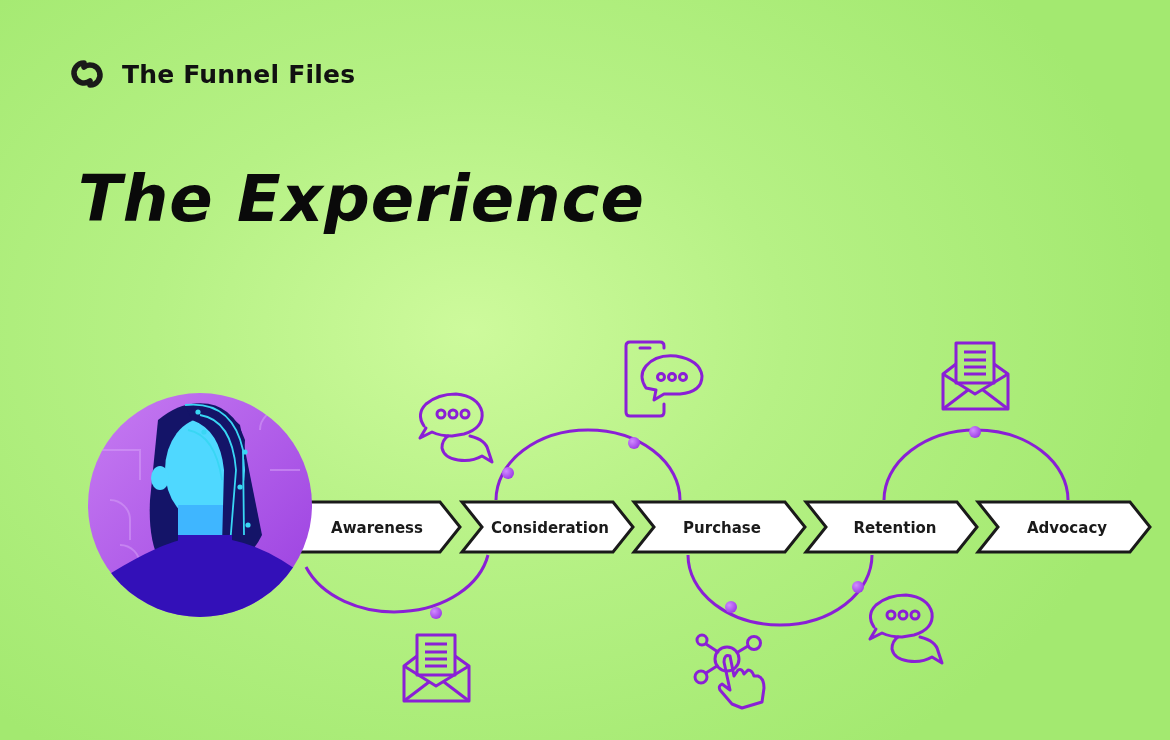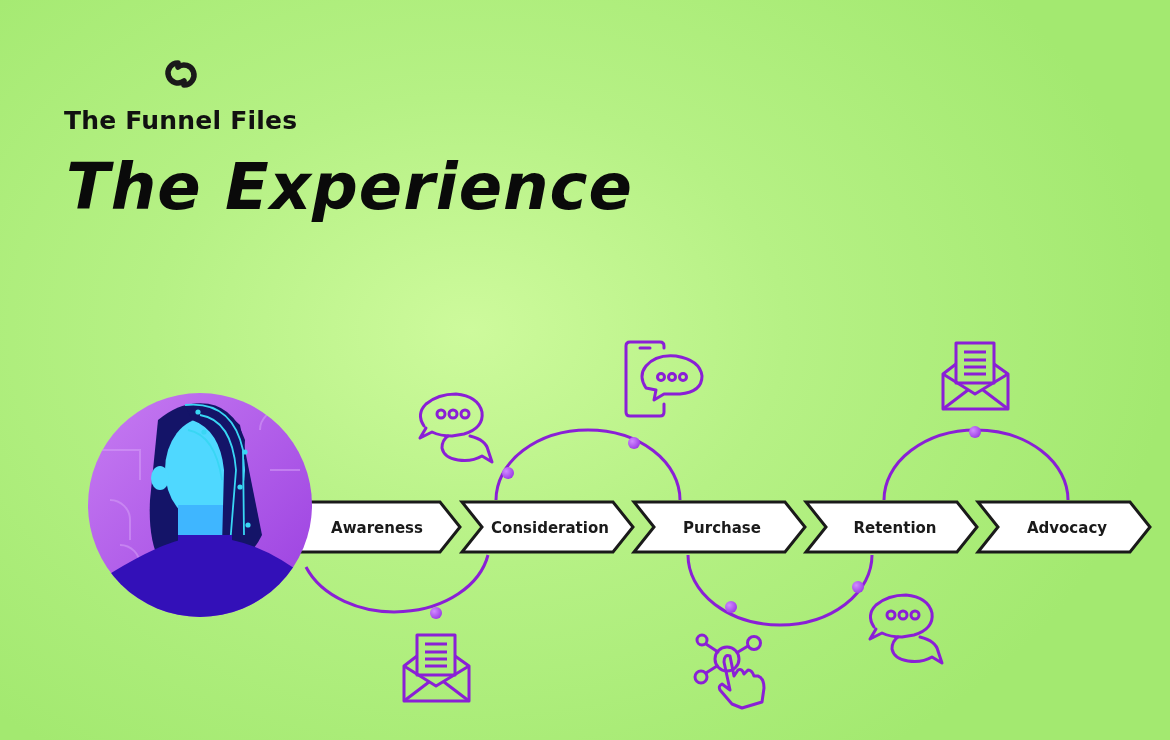"The Funnel Files" .brand { flex-direction: column -> none }
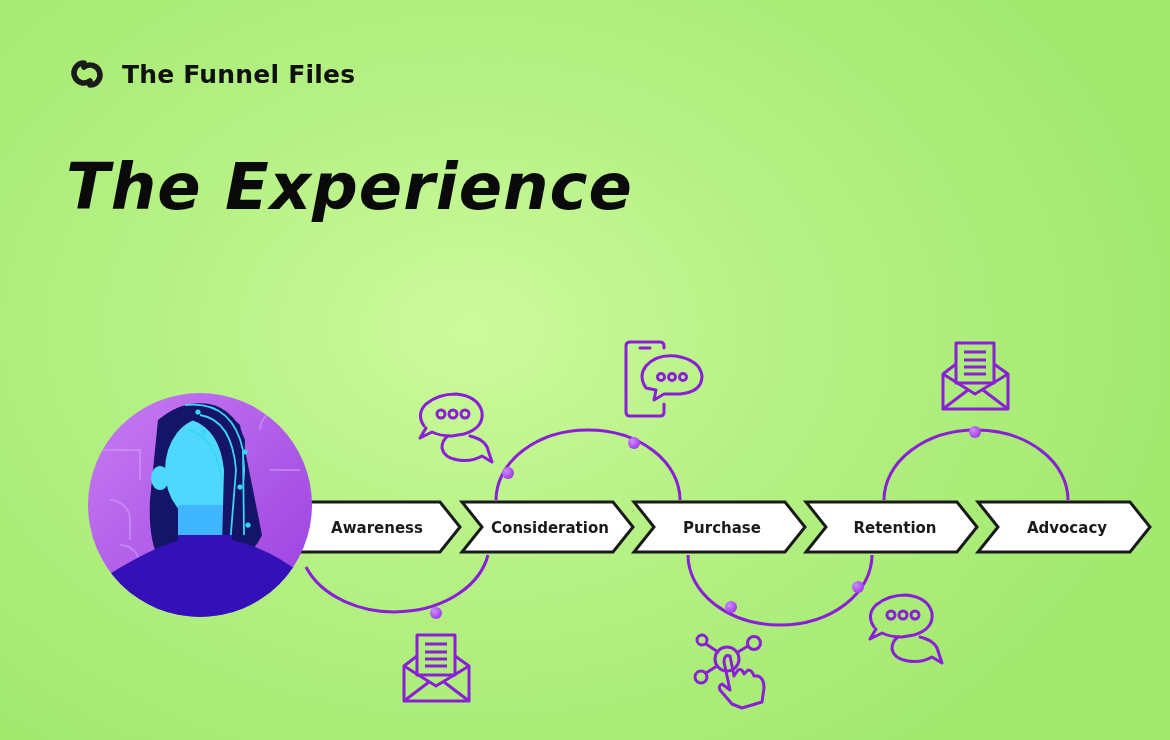"The Experience" .title { margin: 0 -> 12px }
